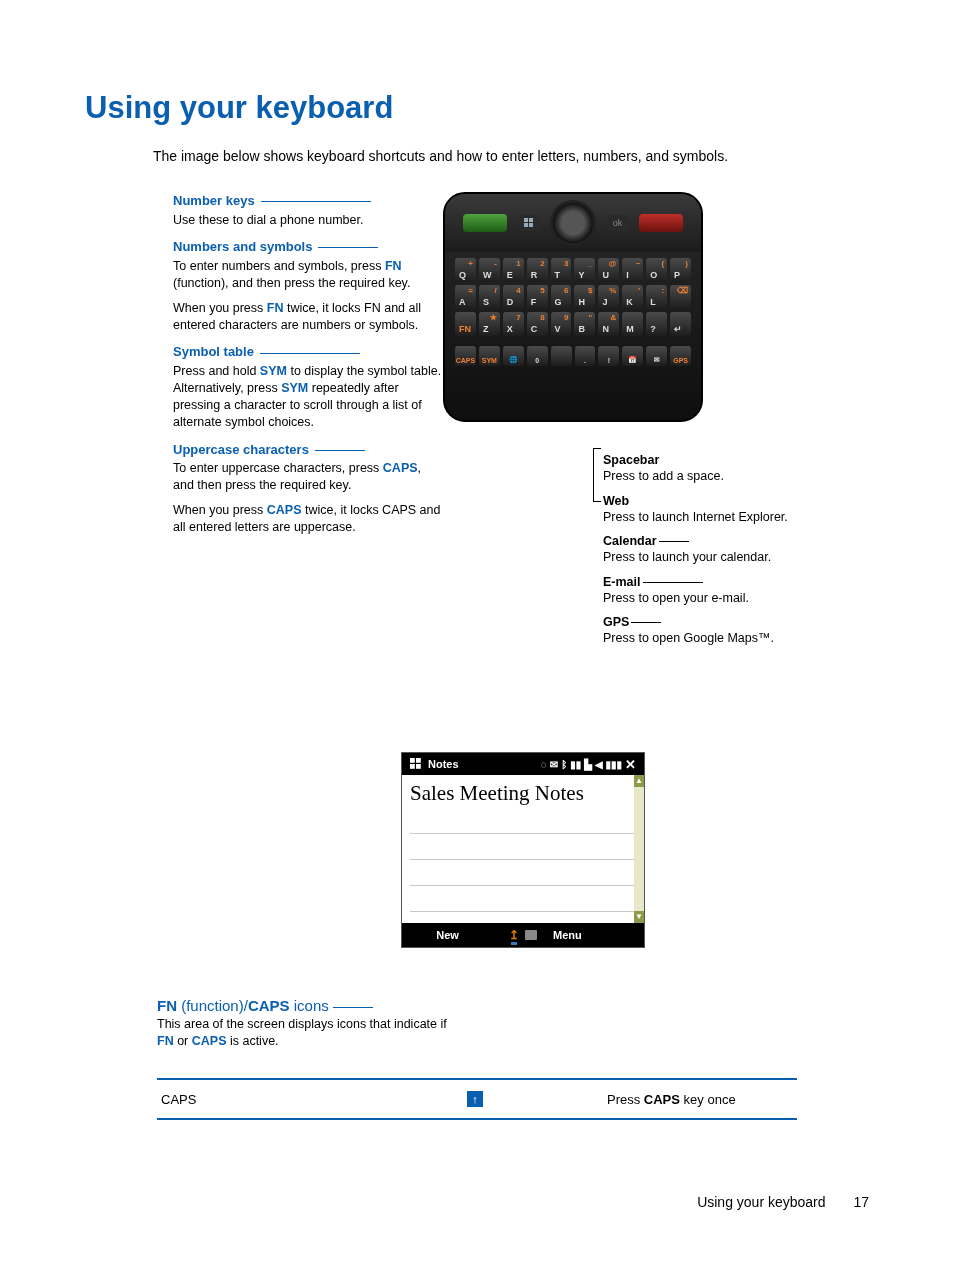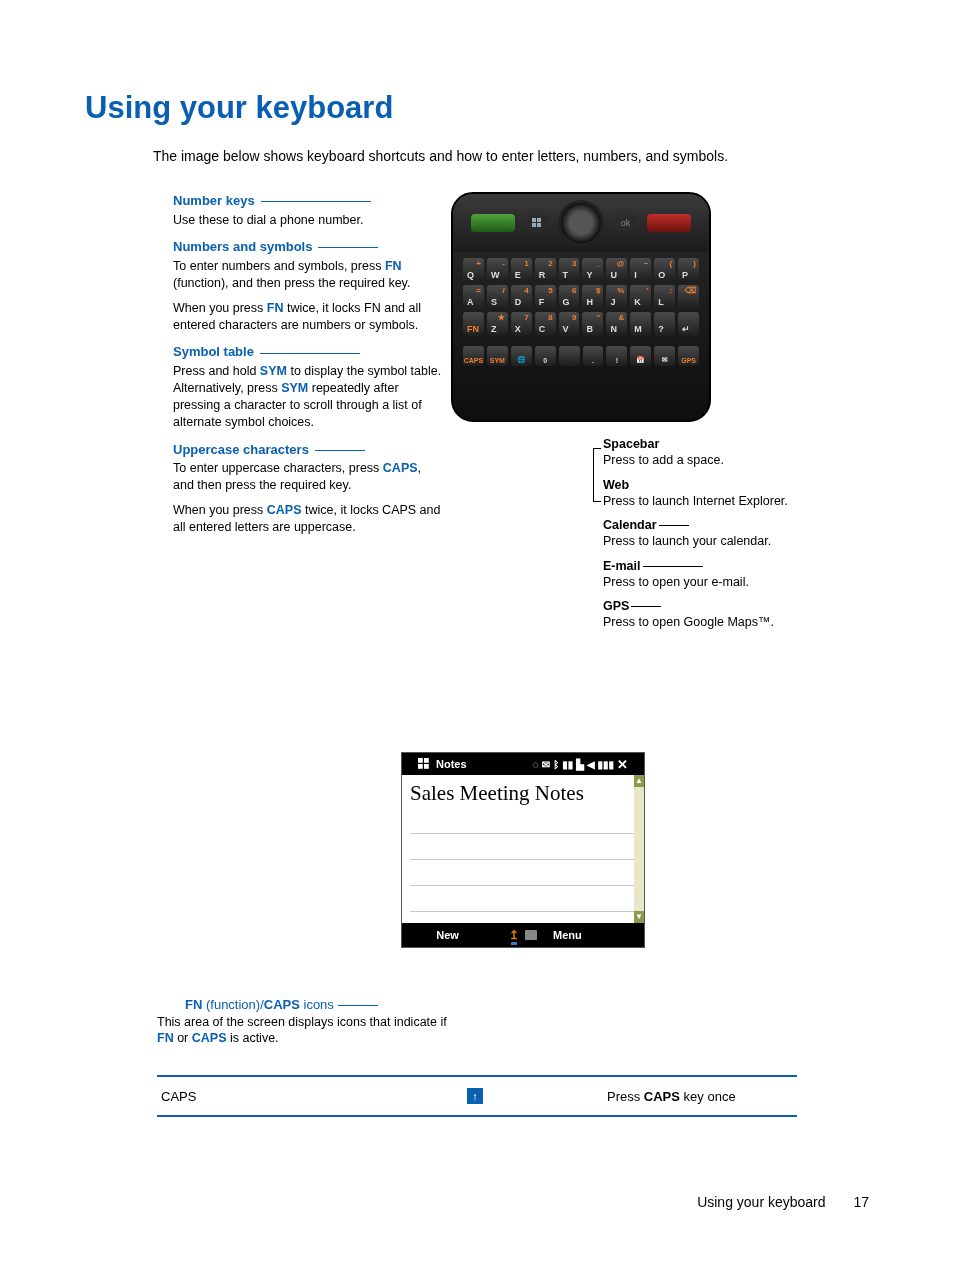"ok" .phone { margin-left: 8px -> none }
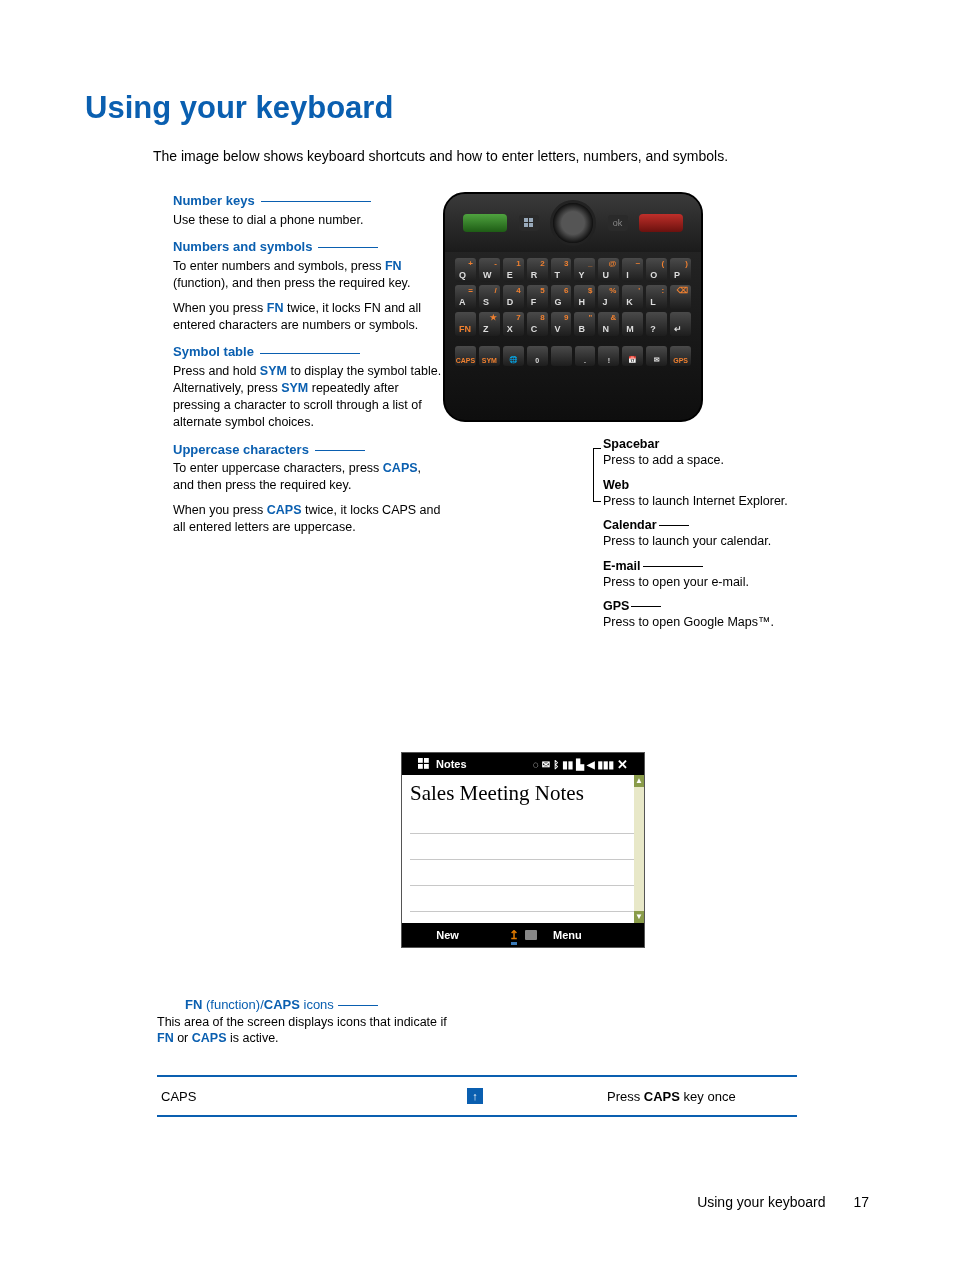"Spacebar" .right-callouts { top: 244px -> 260px }
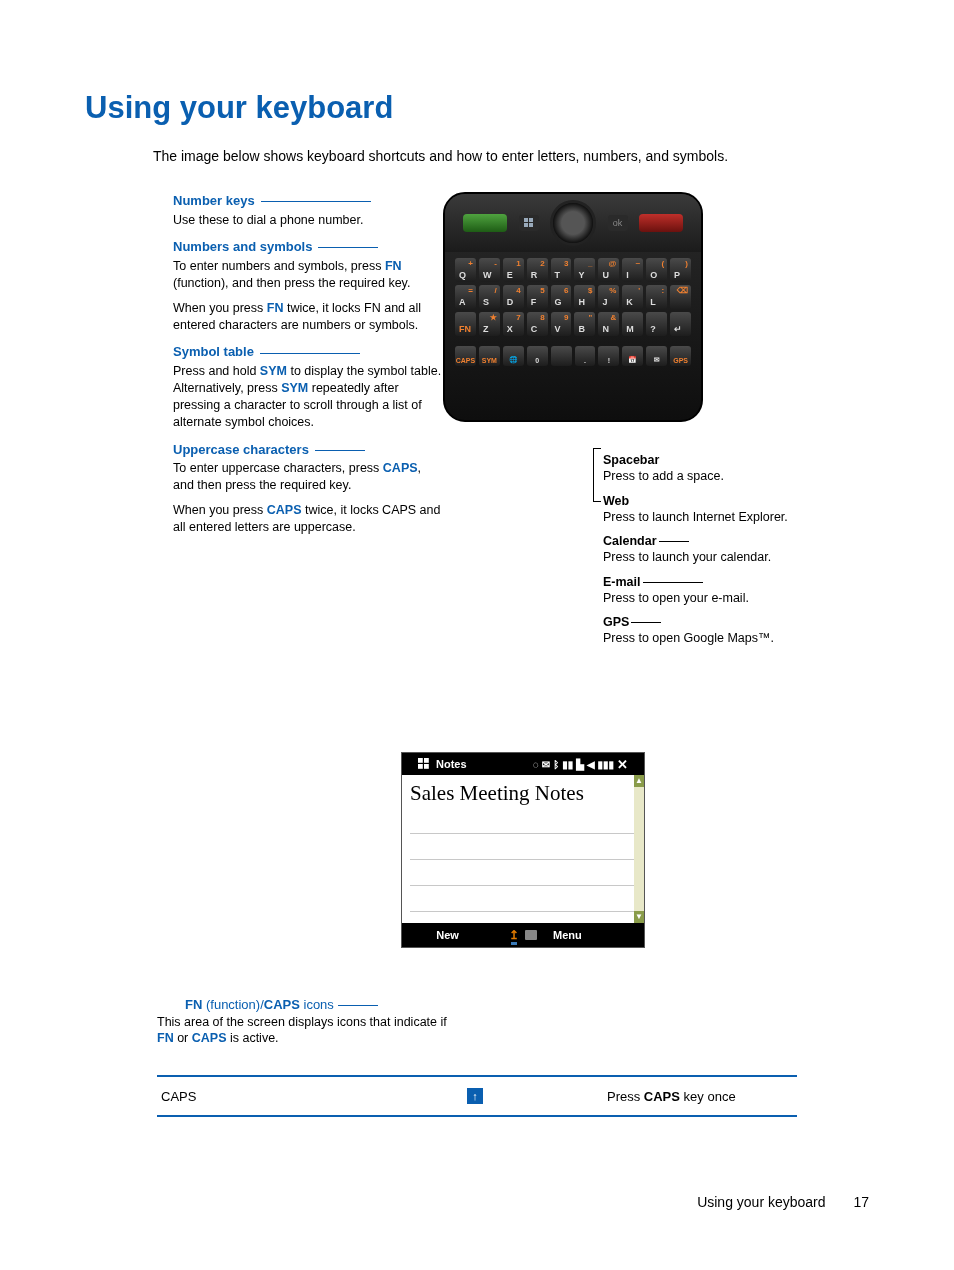"Notes" .notes-titlebar { padding: 0 16px -> 0 8px }
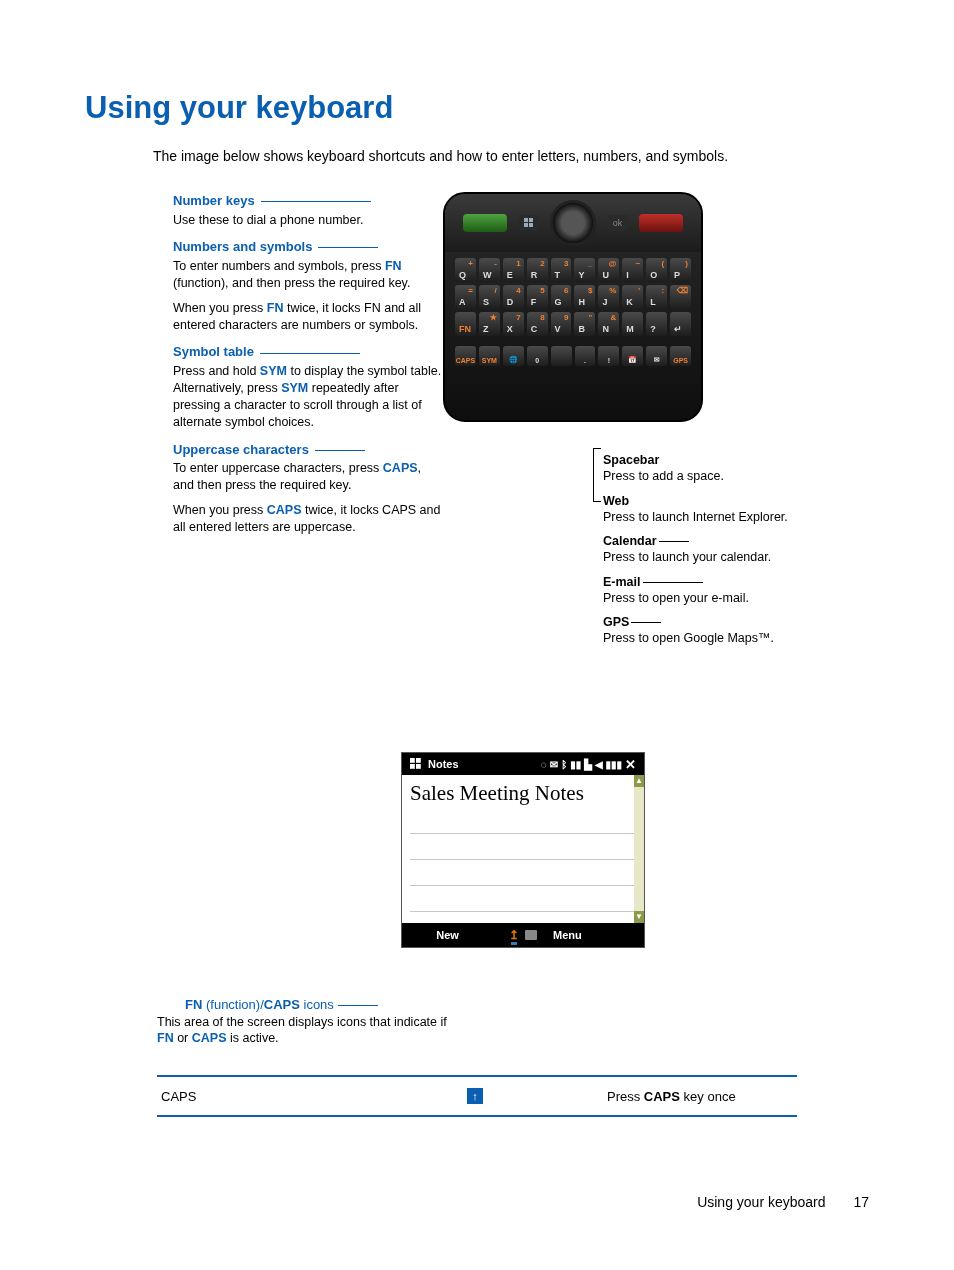"FN (function)/CAPS icons" .below-callout .bt { font-size: 13px -> 15px; margin-left: 28px -> none }
